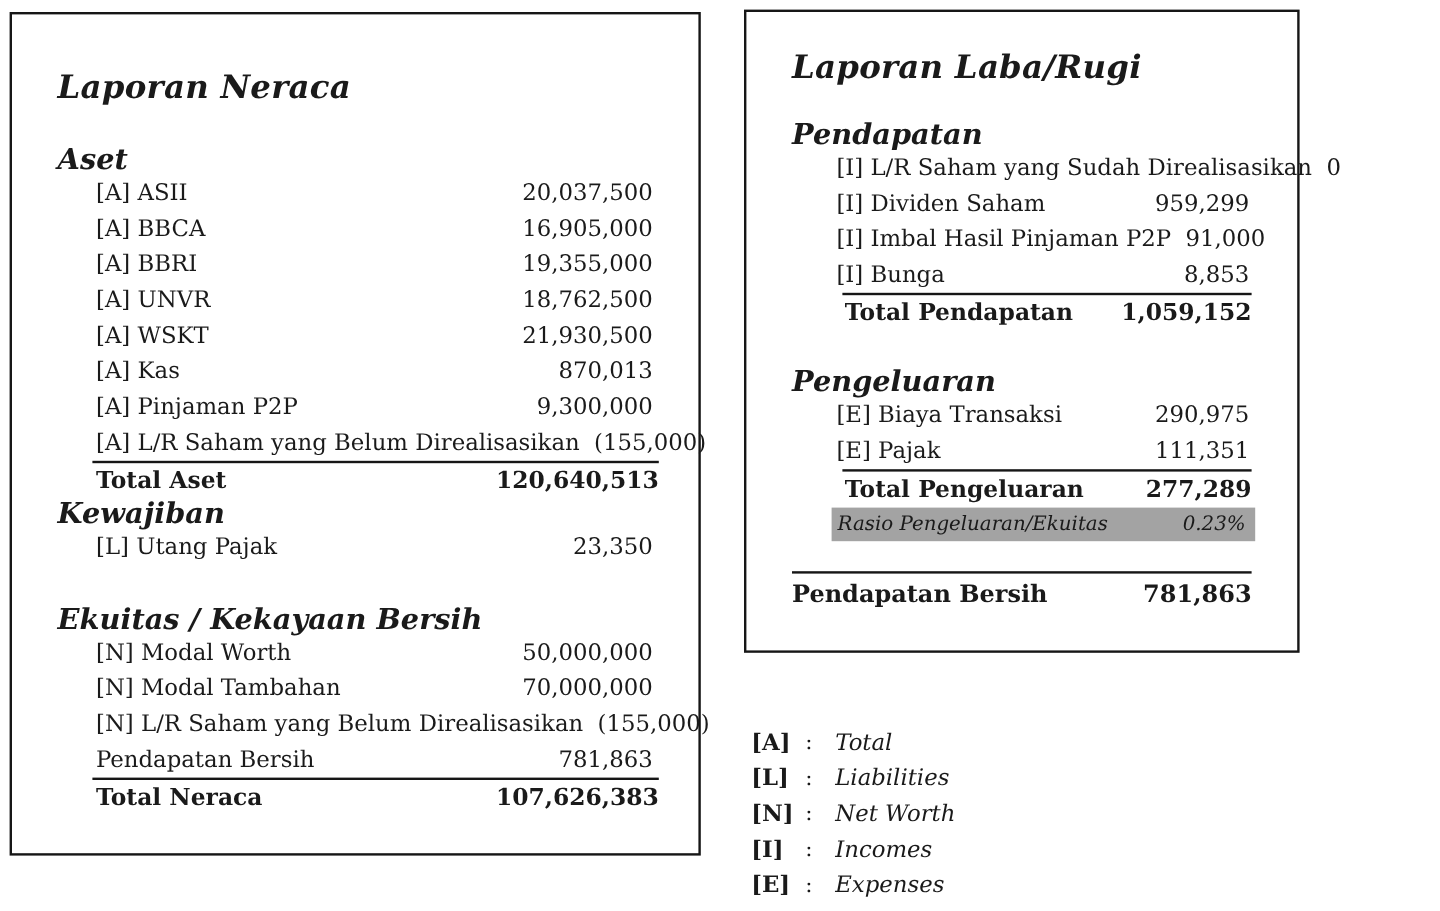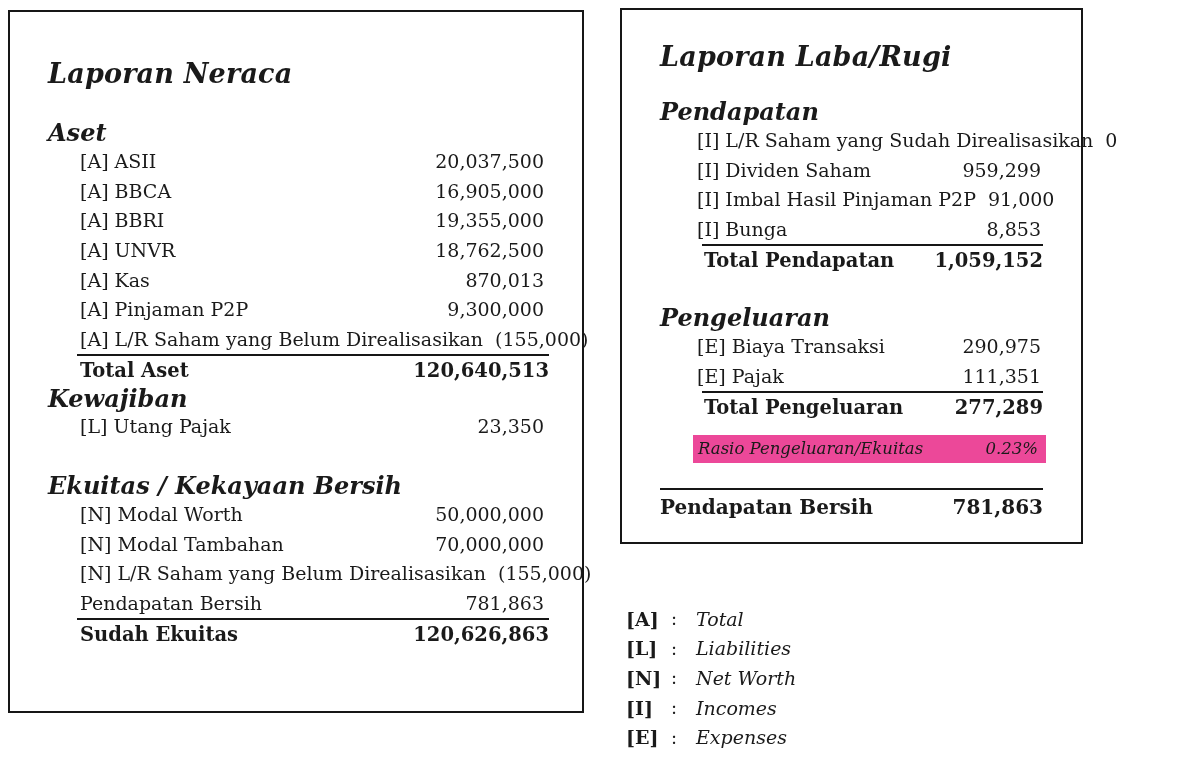"[A] WSKT" div.row { html: none -> <div> <span>[A] WSKT</span> <span>21,930,500</span> </div> }
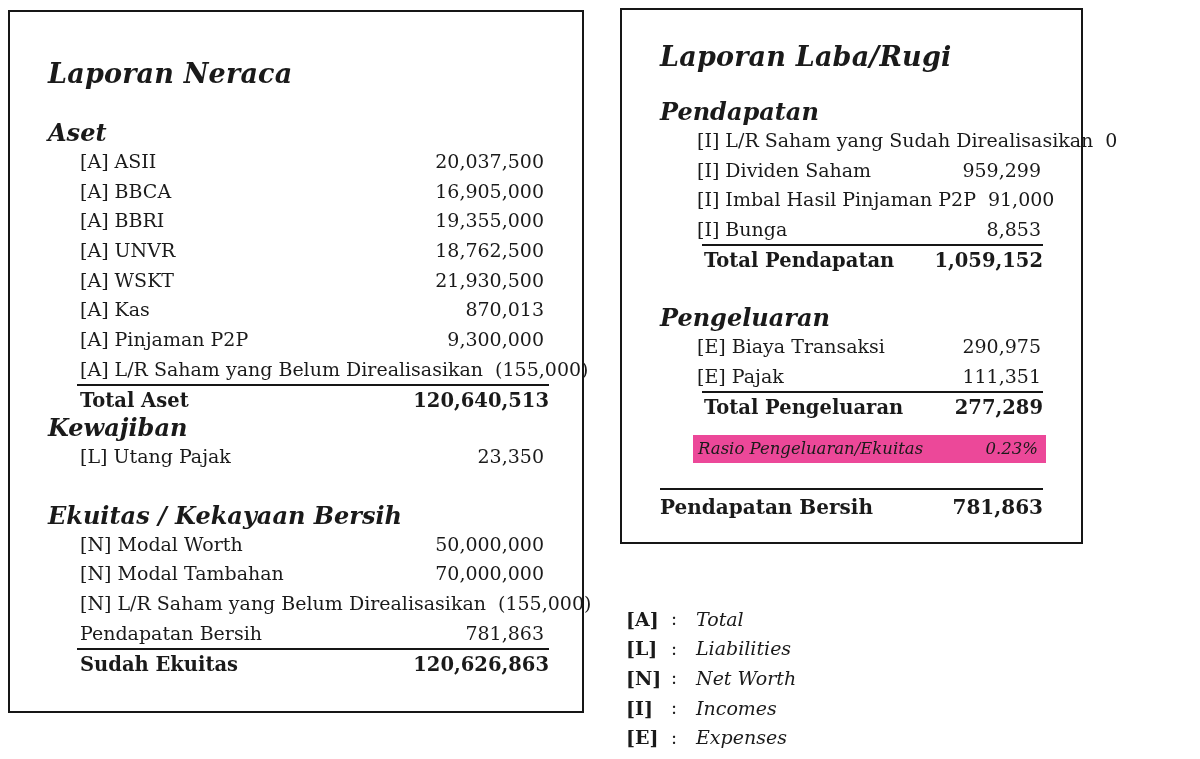"Rasio Pengeluaran/Ekuitas" div.ratio-row { background: #ec4899 -> #a3a3a3; margin-top: 12px -> none }
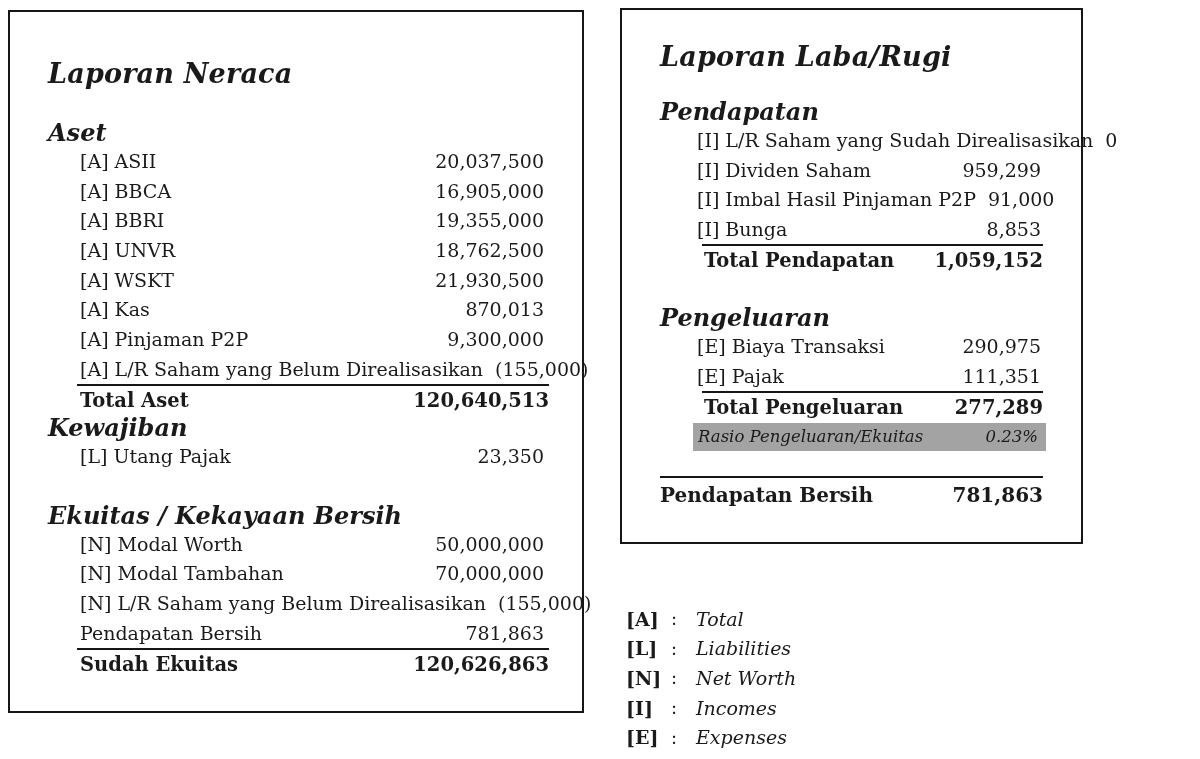"Sudah Ekuitas" span.lbl { text: Sudah Ekuitas -> Total Neraca }
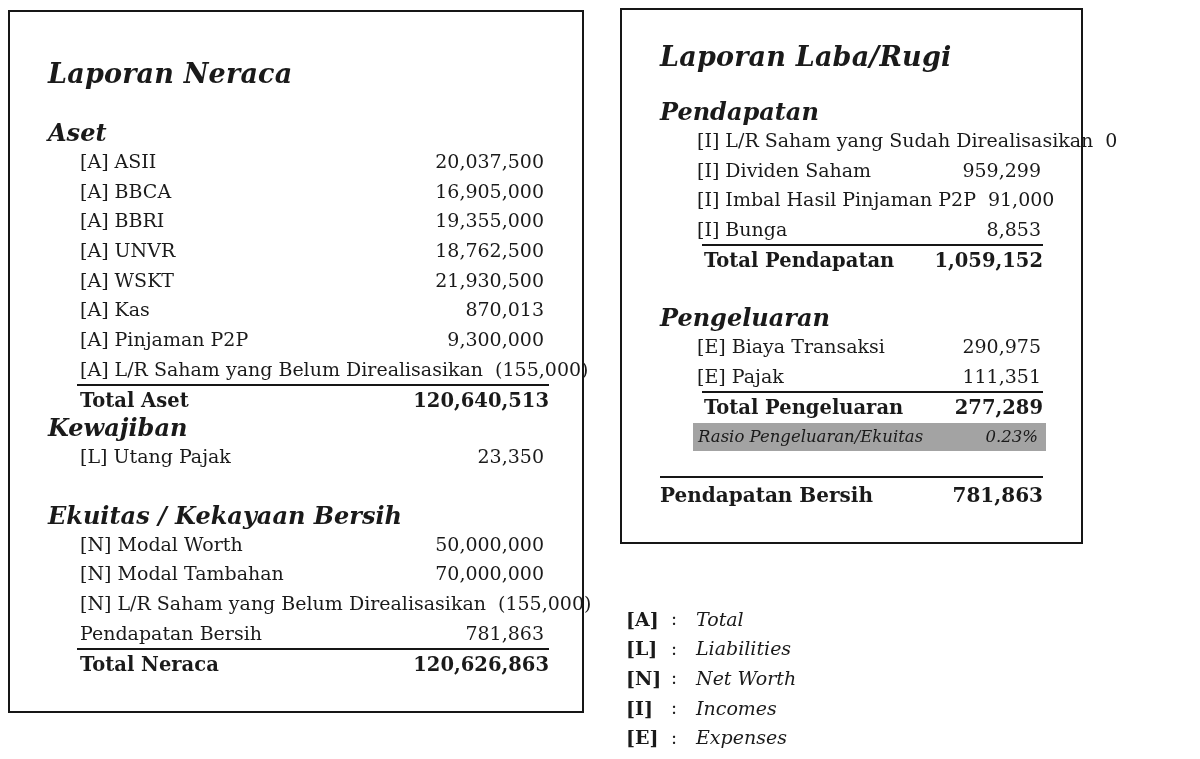"120,626,863" span.val { text: 120,626,863 -> 107,626,383 }
